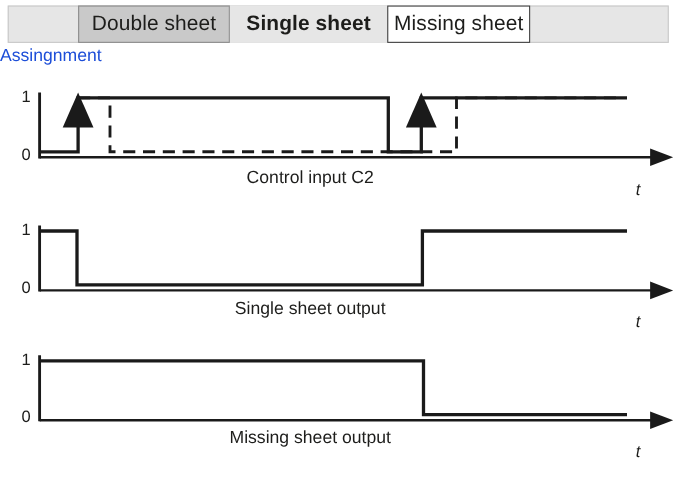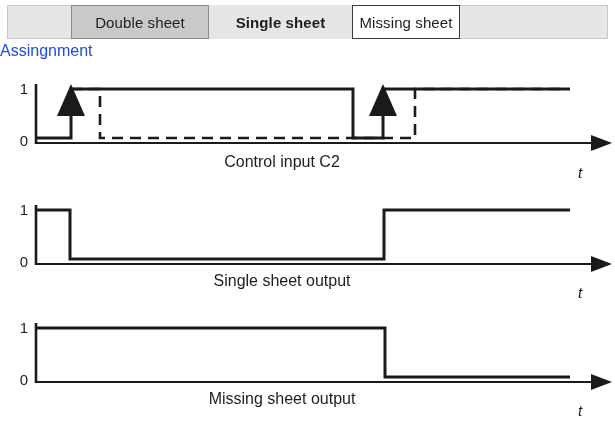"Double sheet" .tab { font-size: 15px -> 19px }
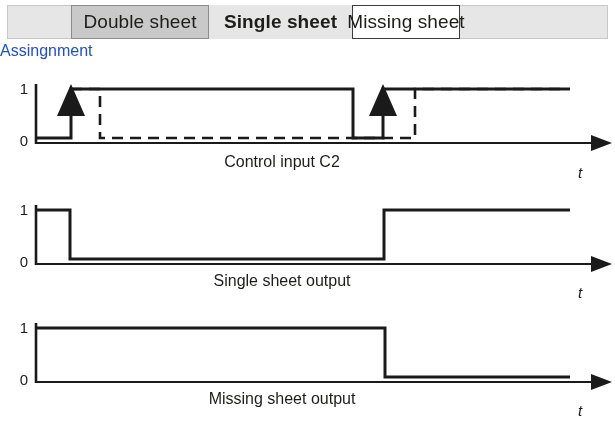"Missing sheet" div.tab { width: 108px -> 130px }
